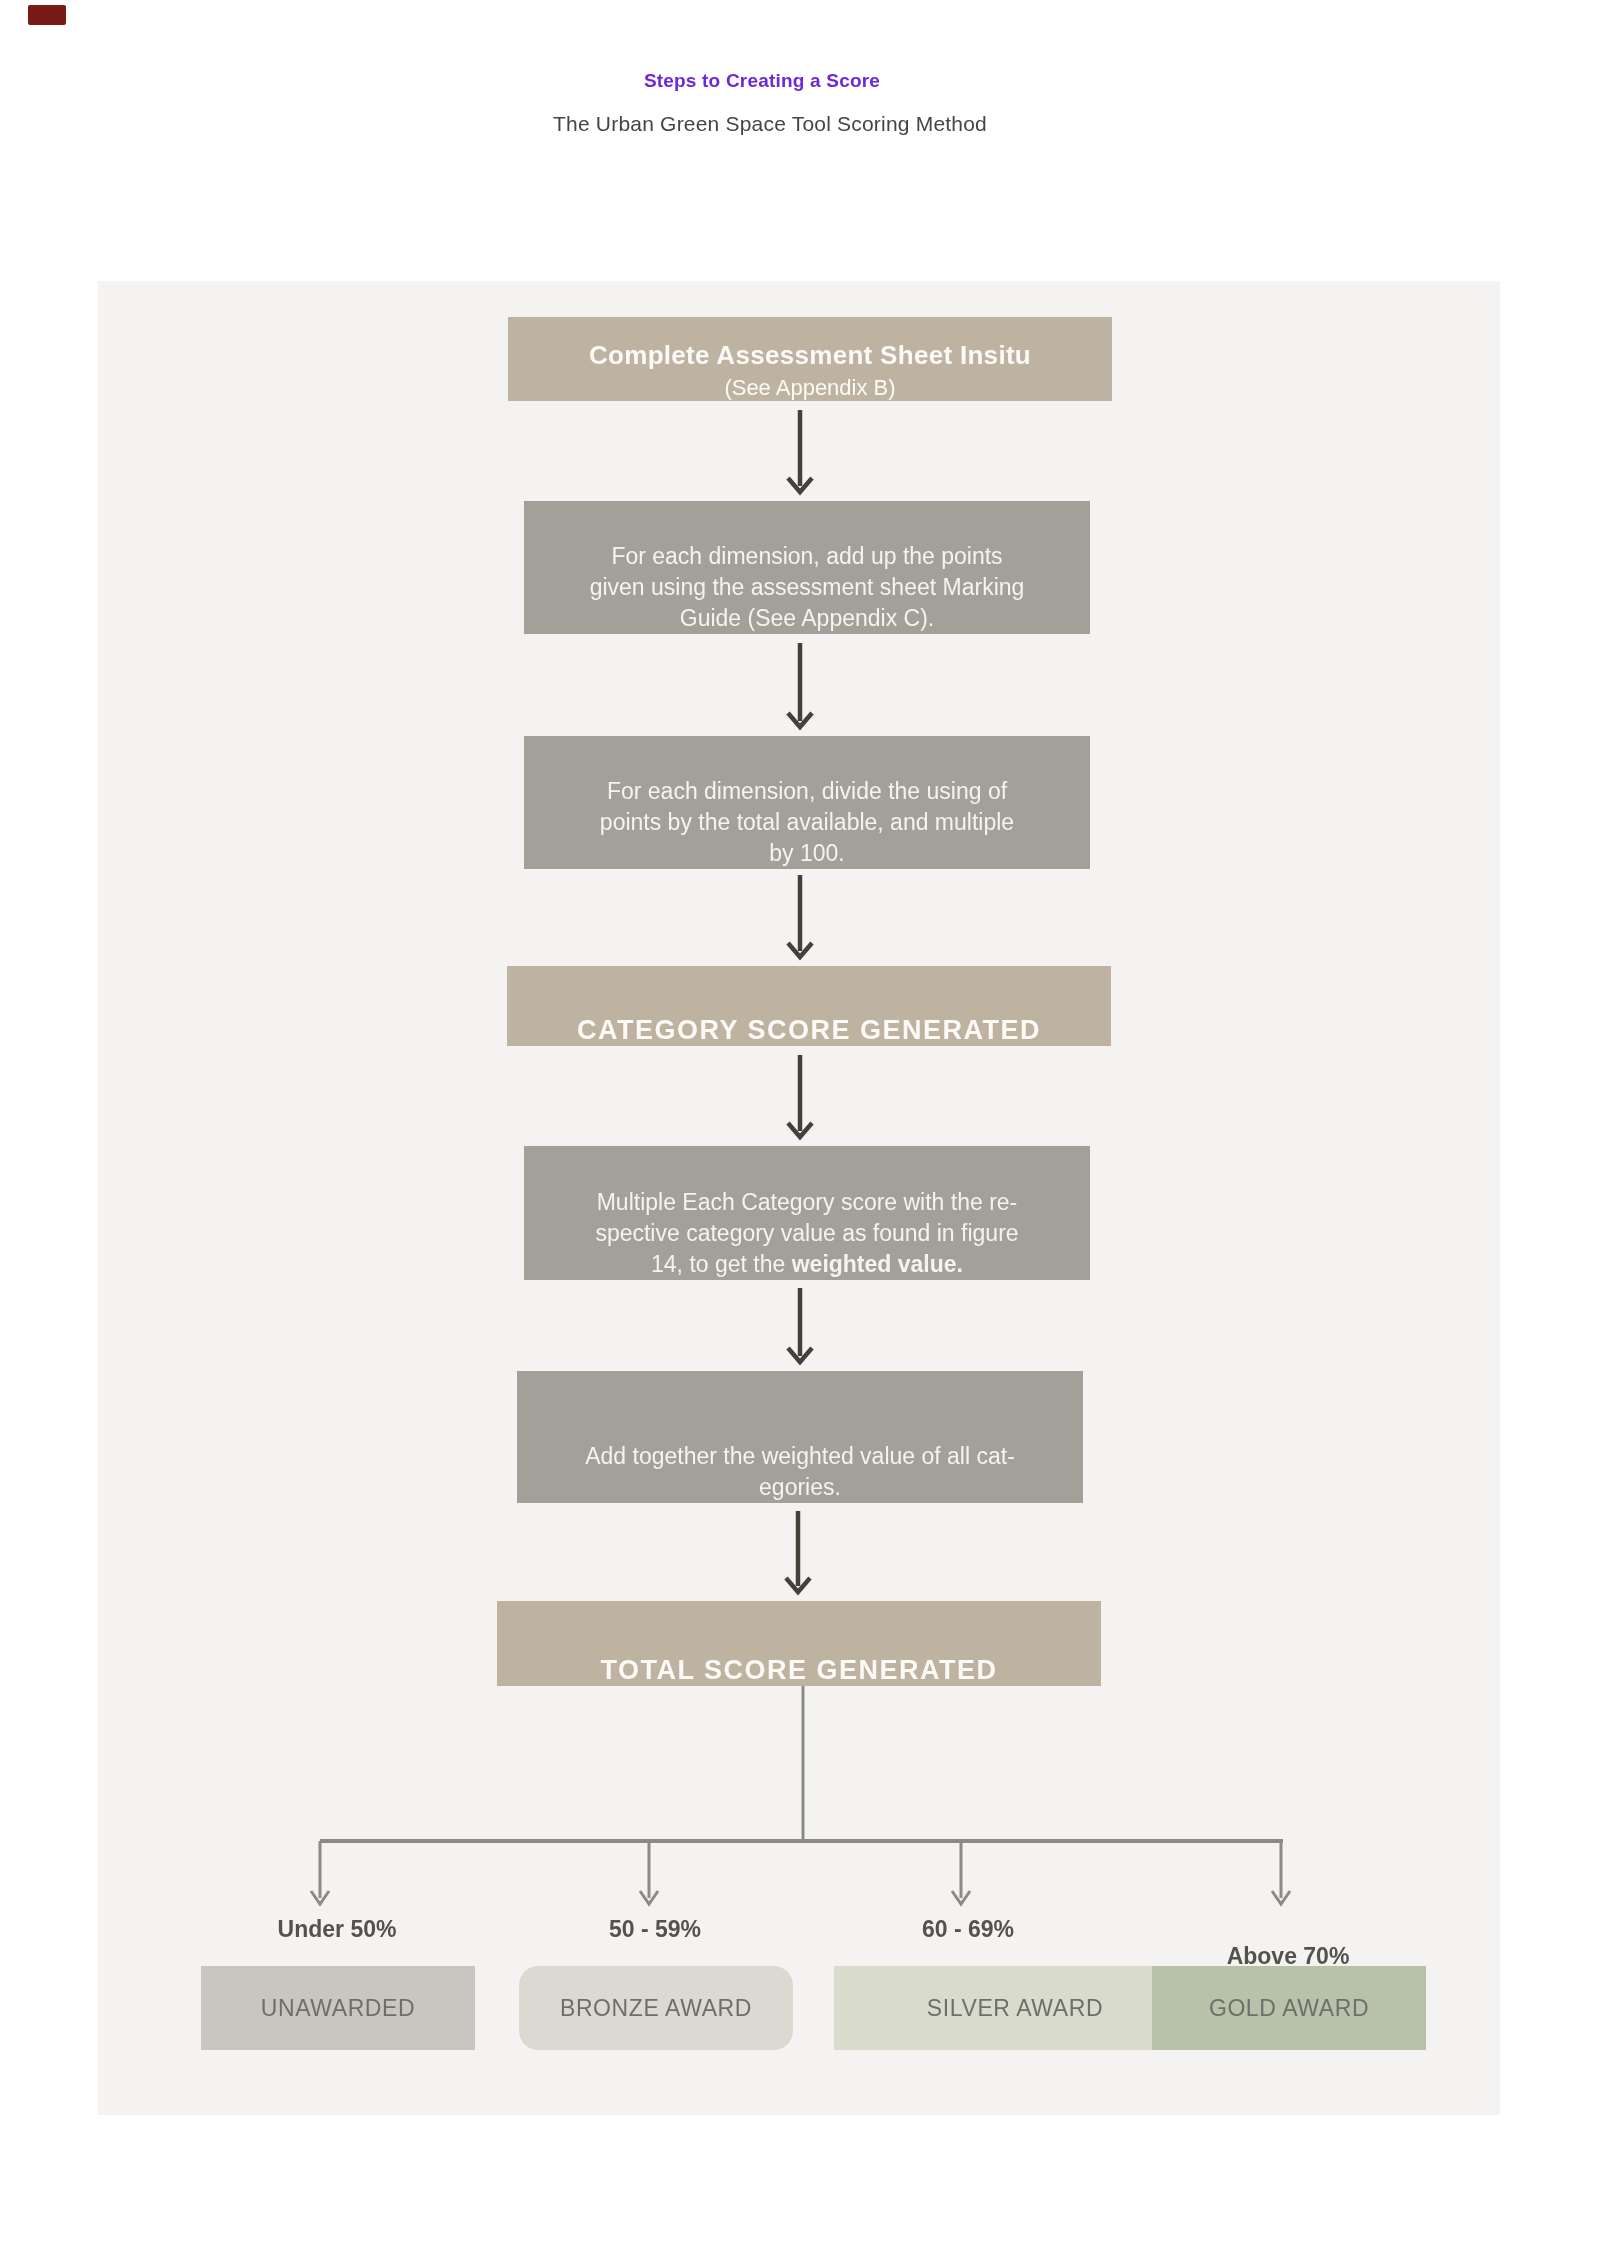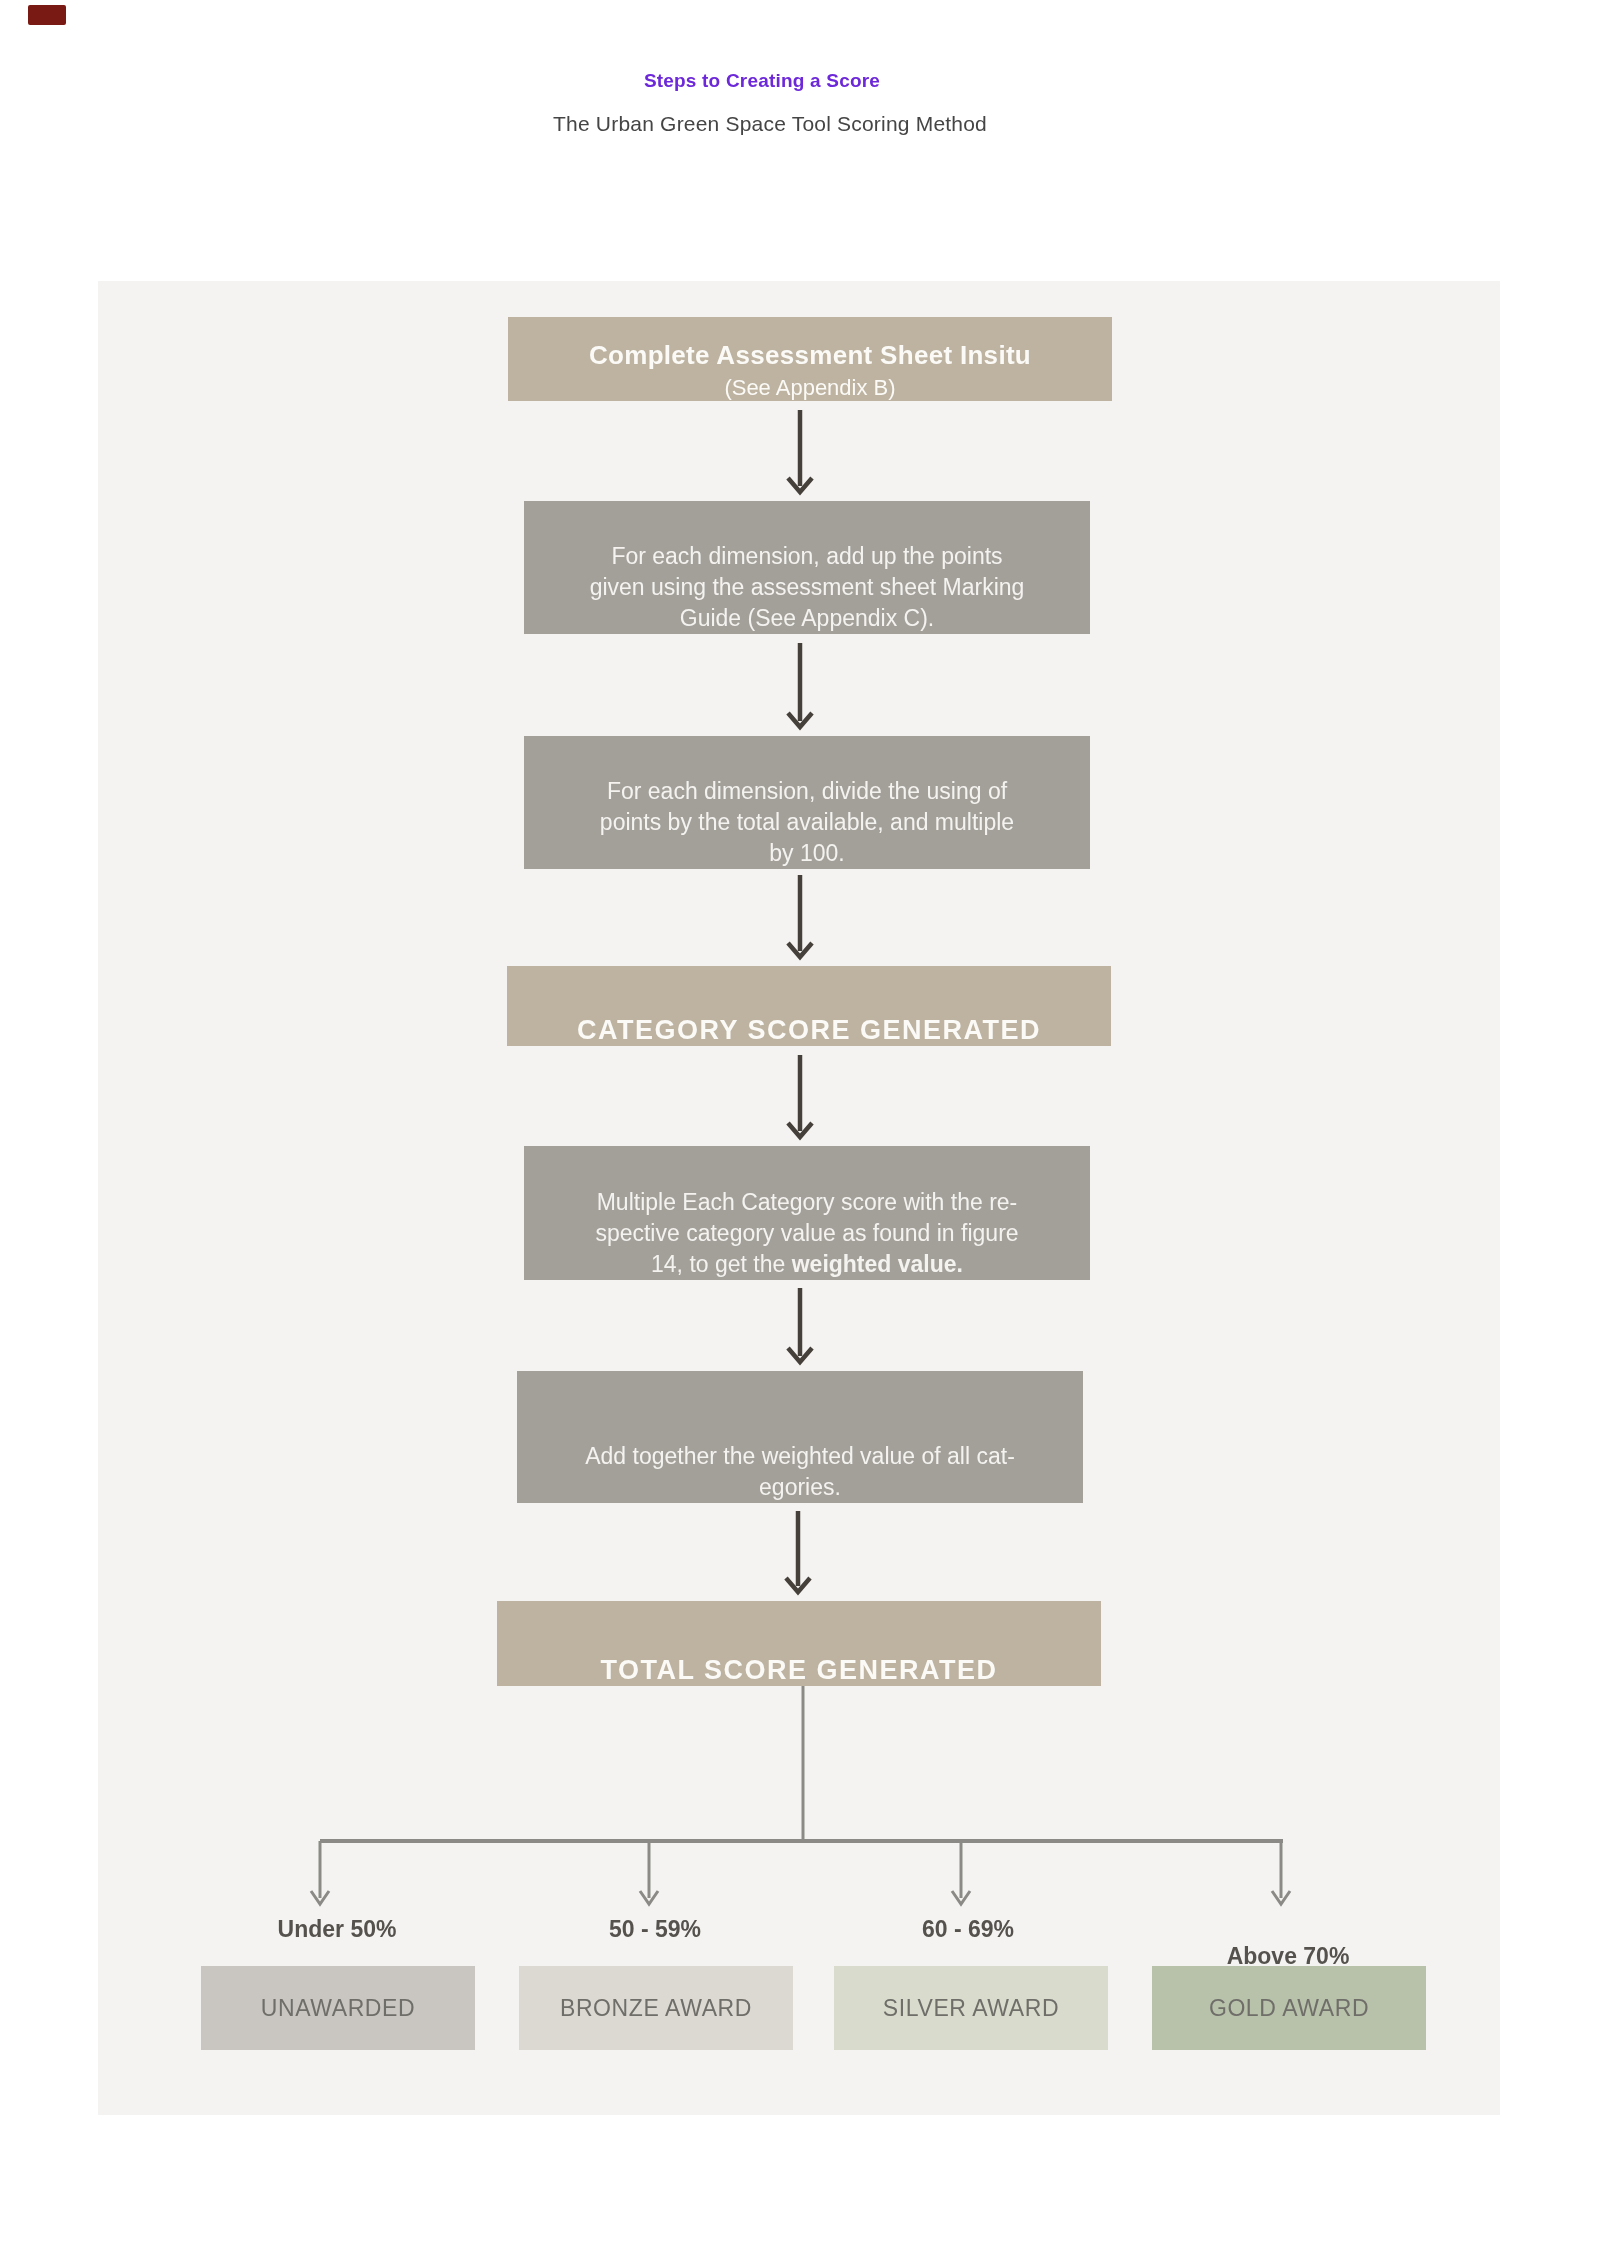"BRONZE AWARD" #award1 { border-radius: none -> 19px }
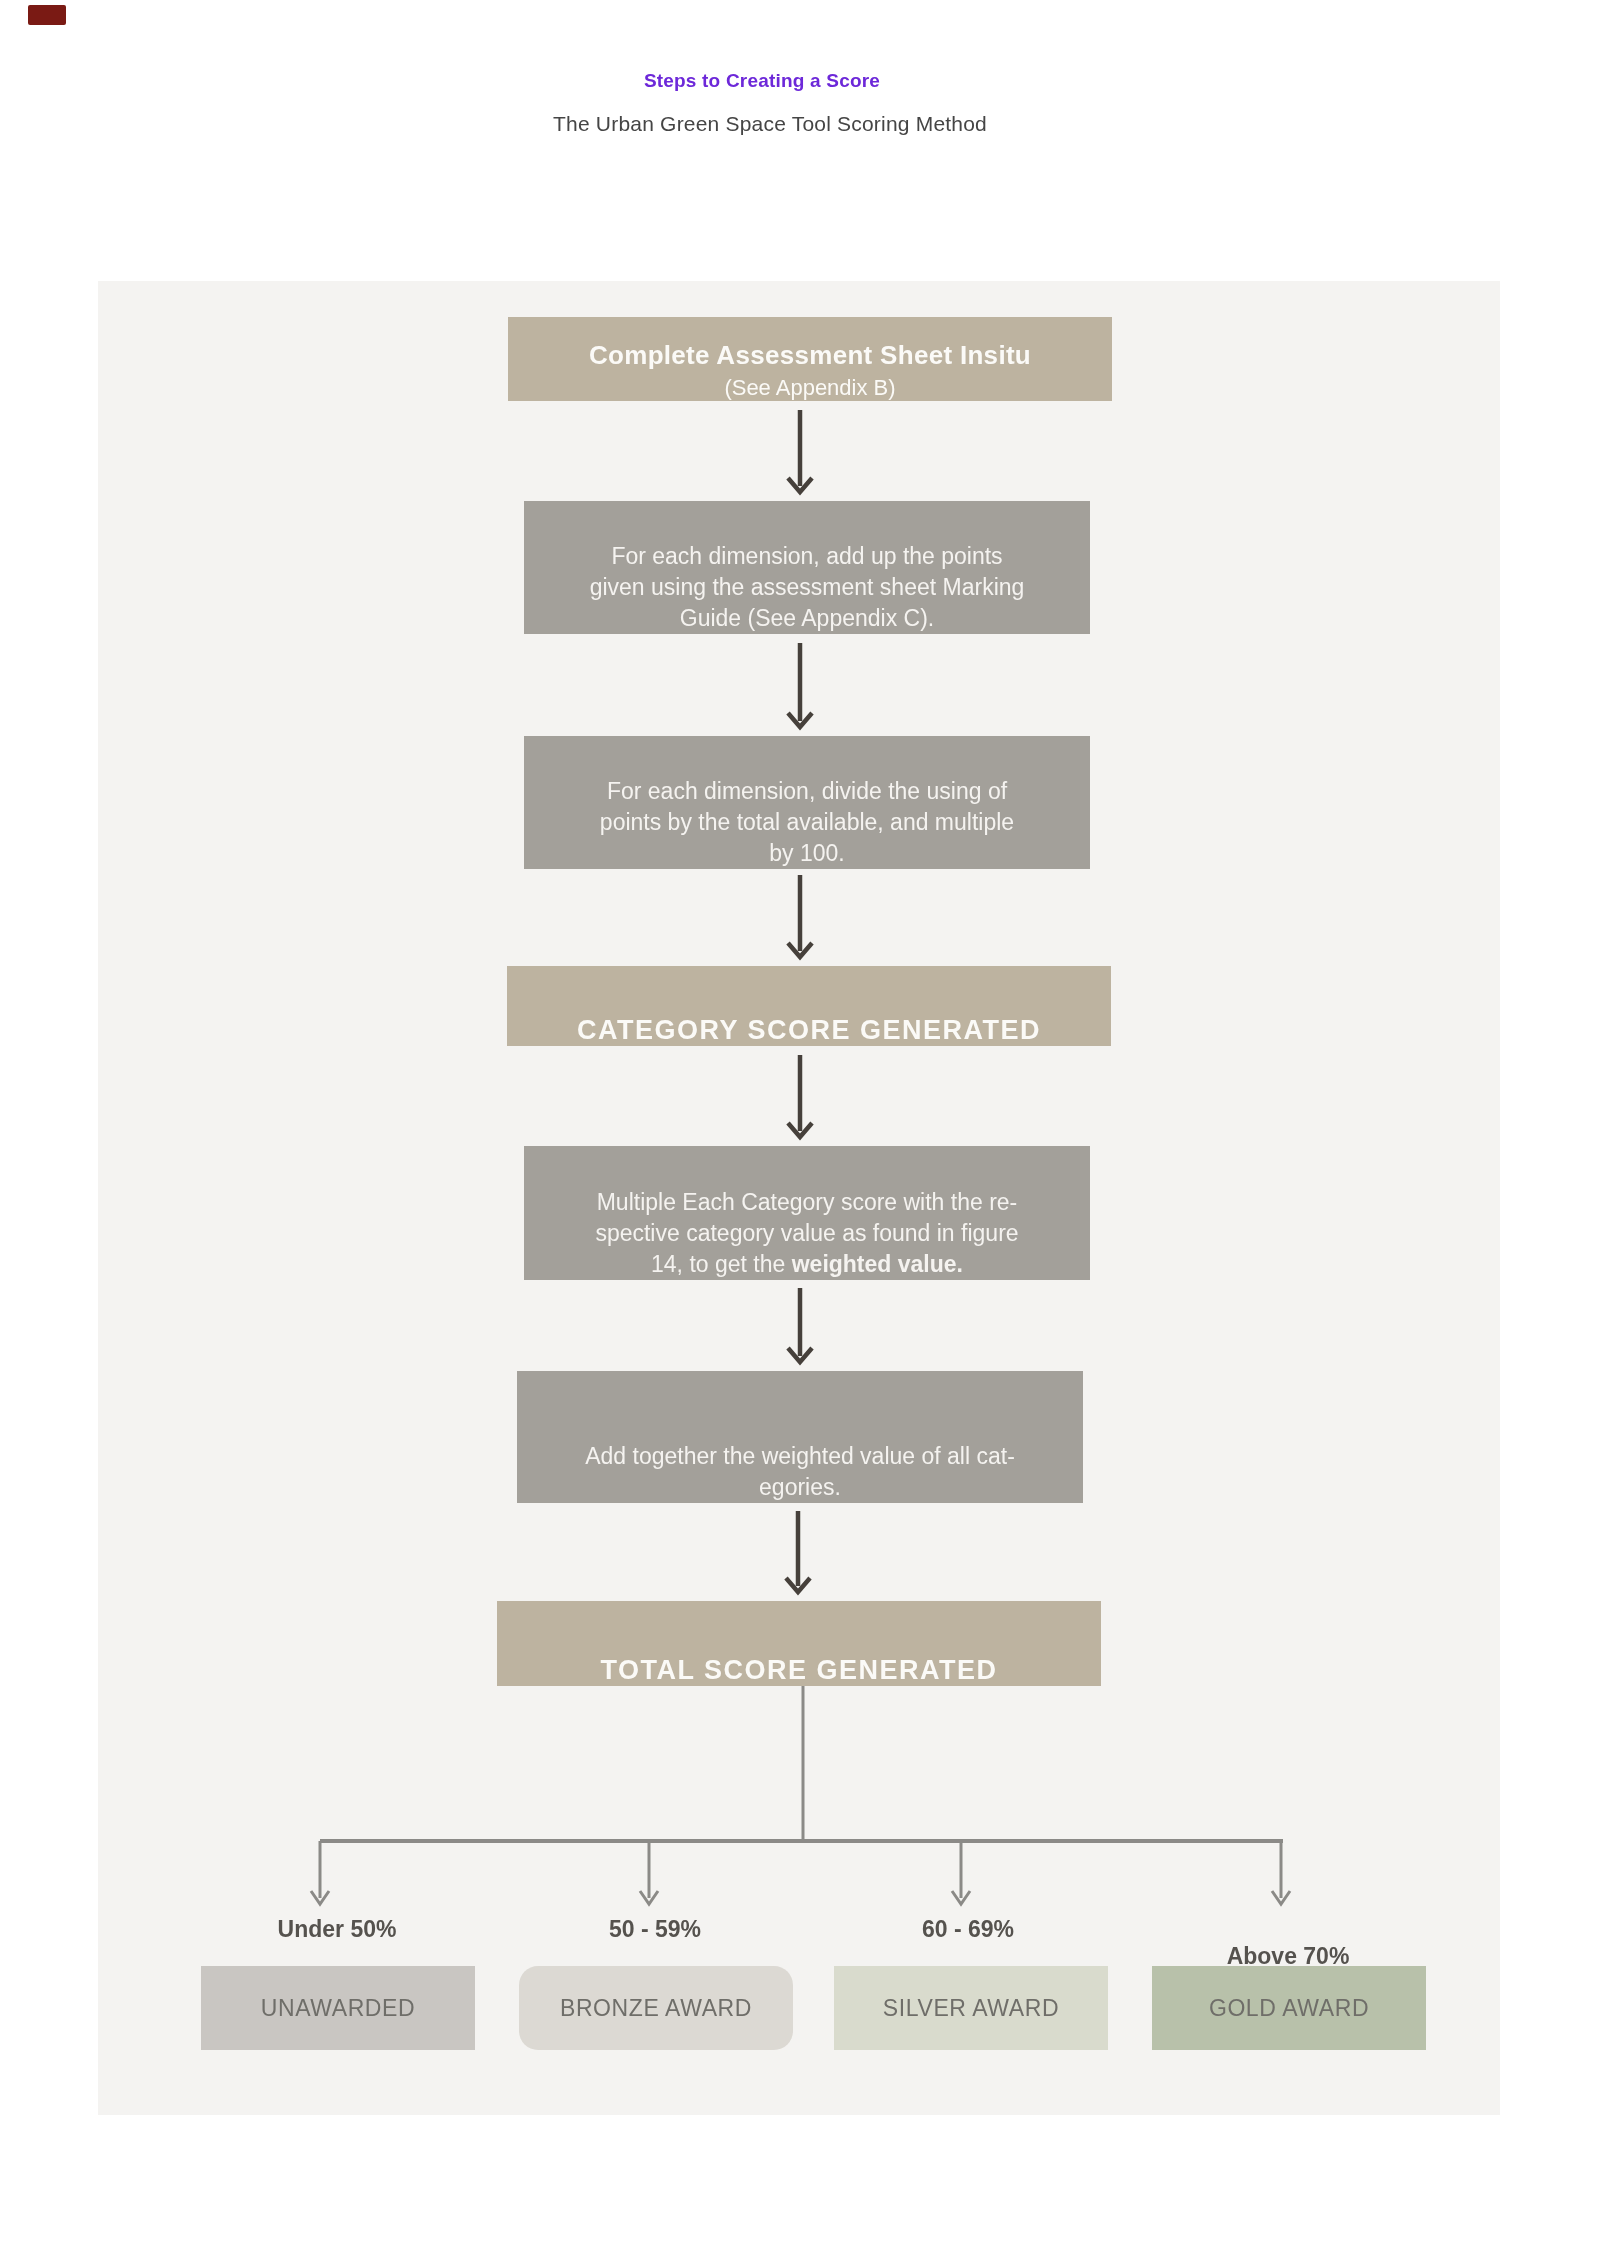"SILVER AWARD" #award2 { padding-left: none -> 44px }
